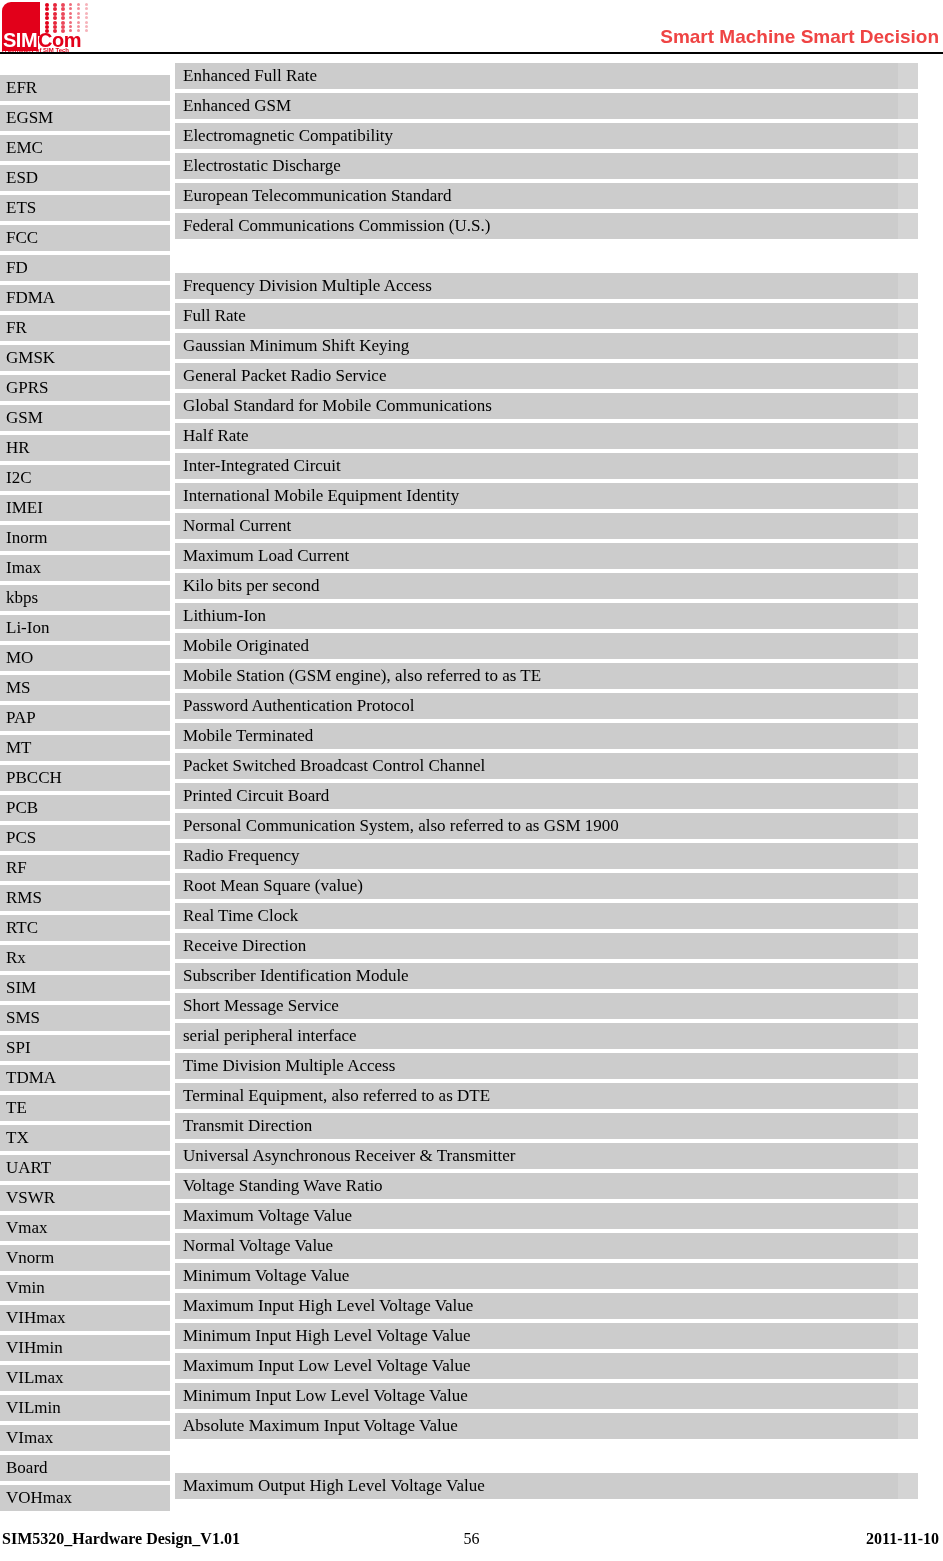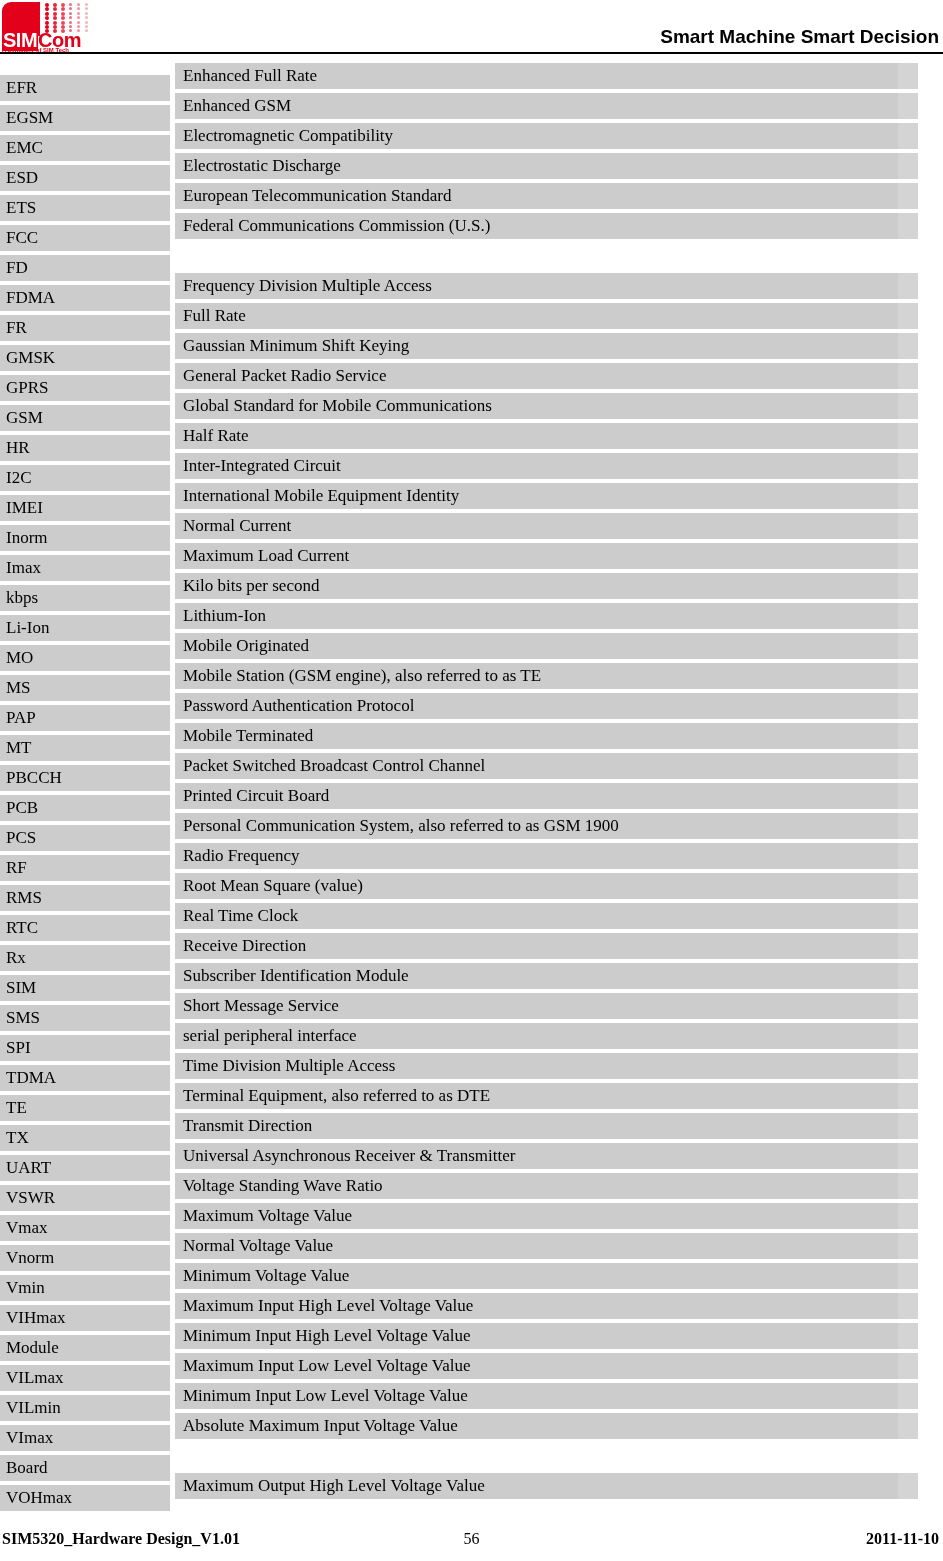"Smart Machine Smart Decision" .header-tagline { color: #000000 -> #ef4444 }
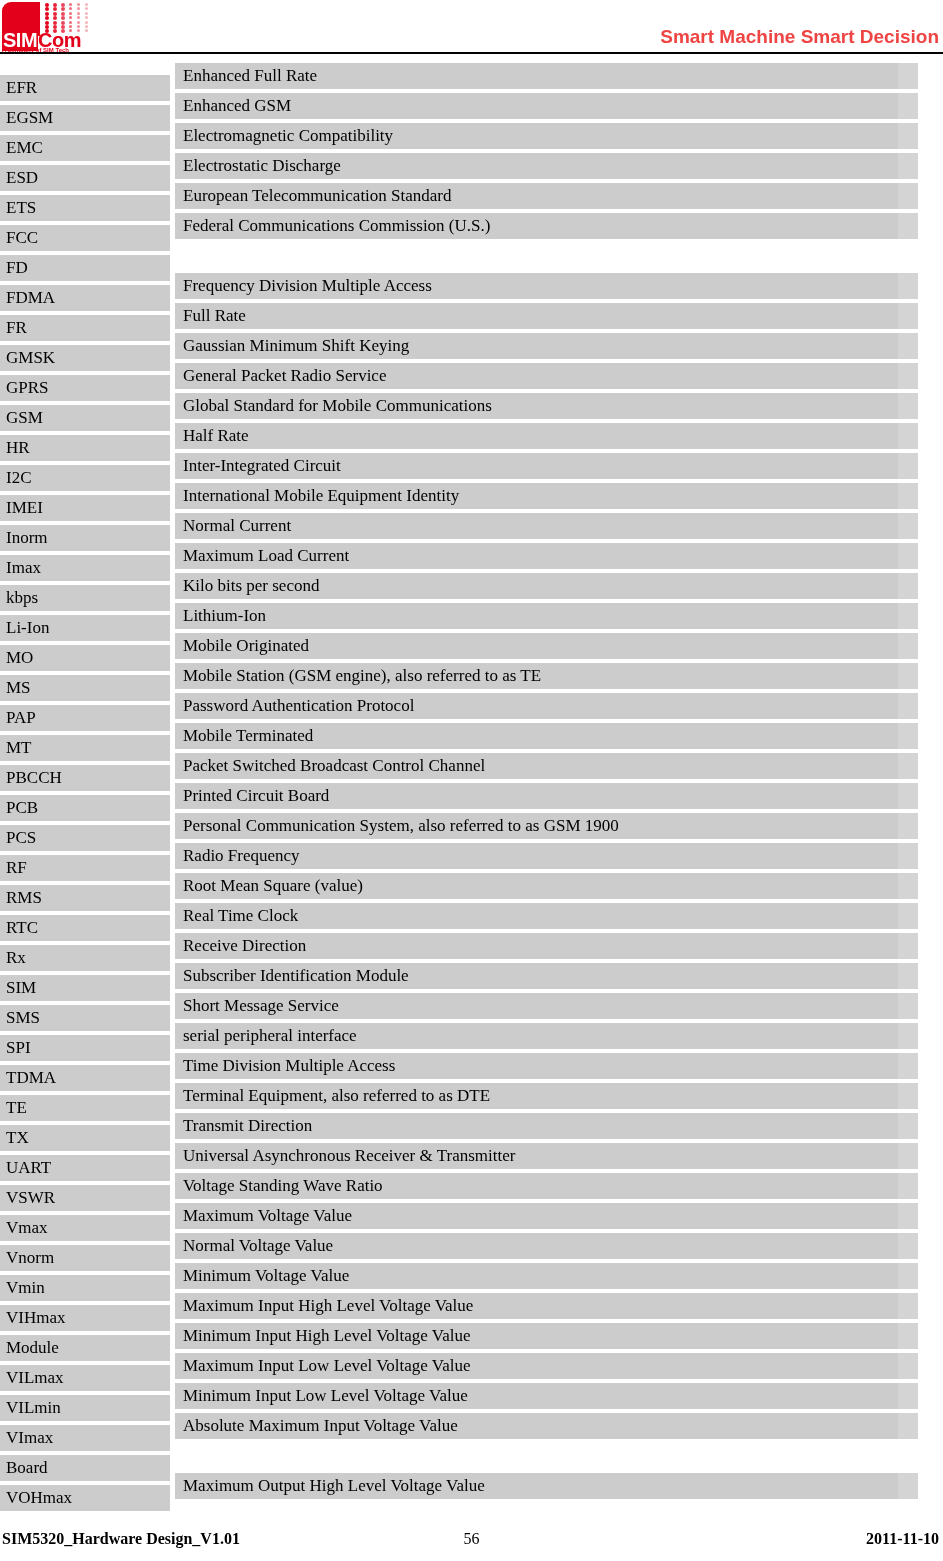"Module" div.cell { text: Module -> VIHmin }
